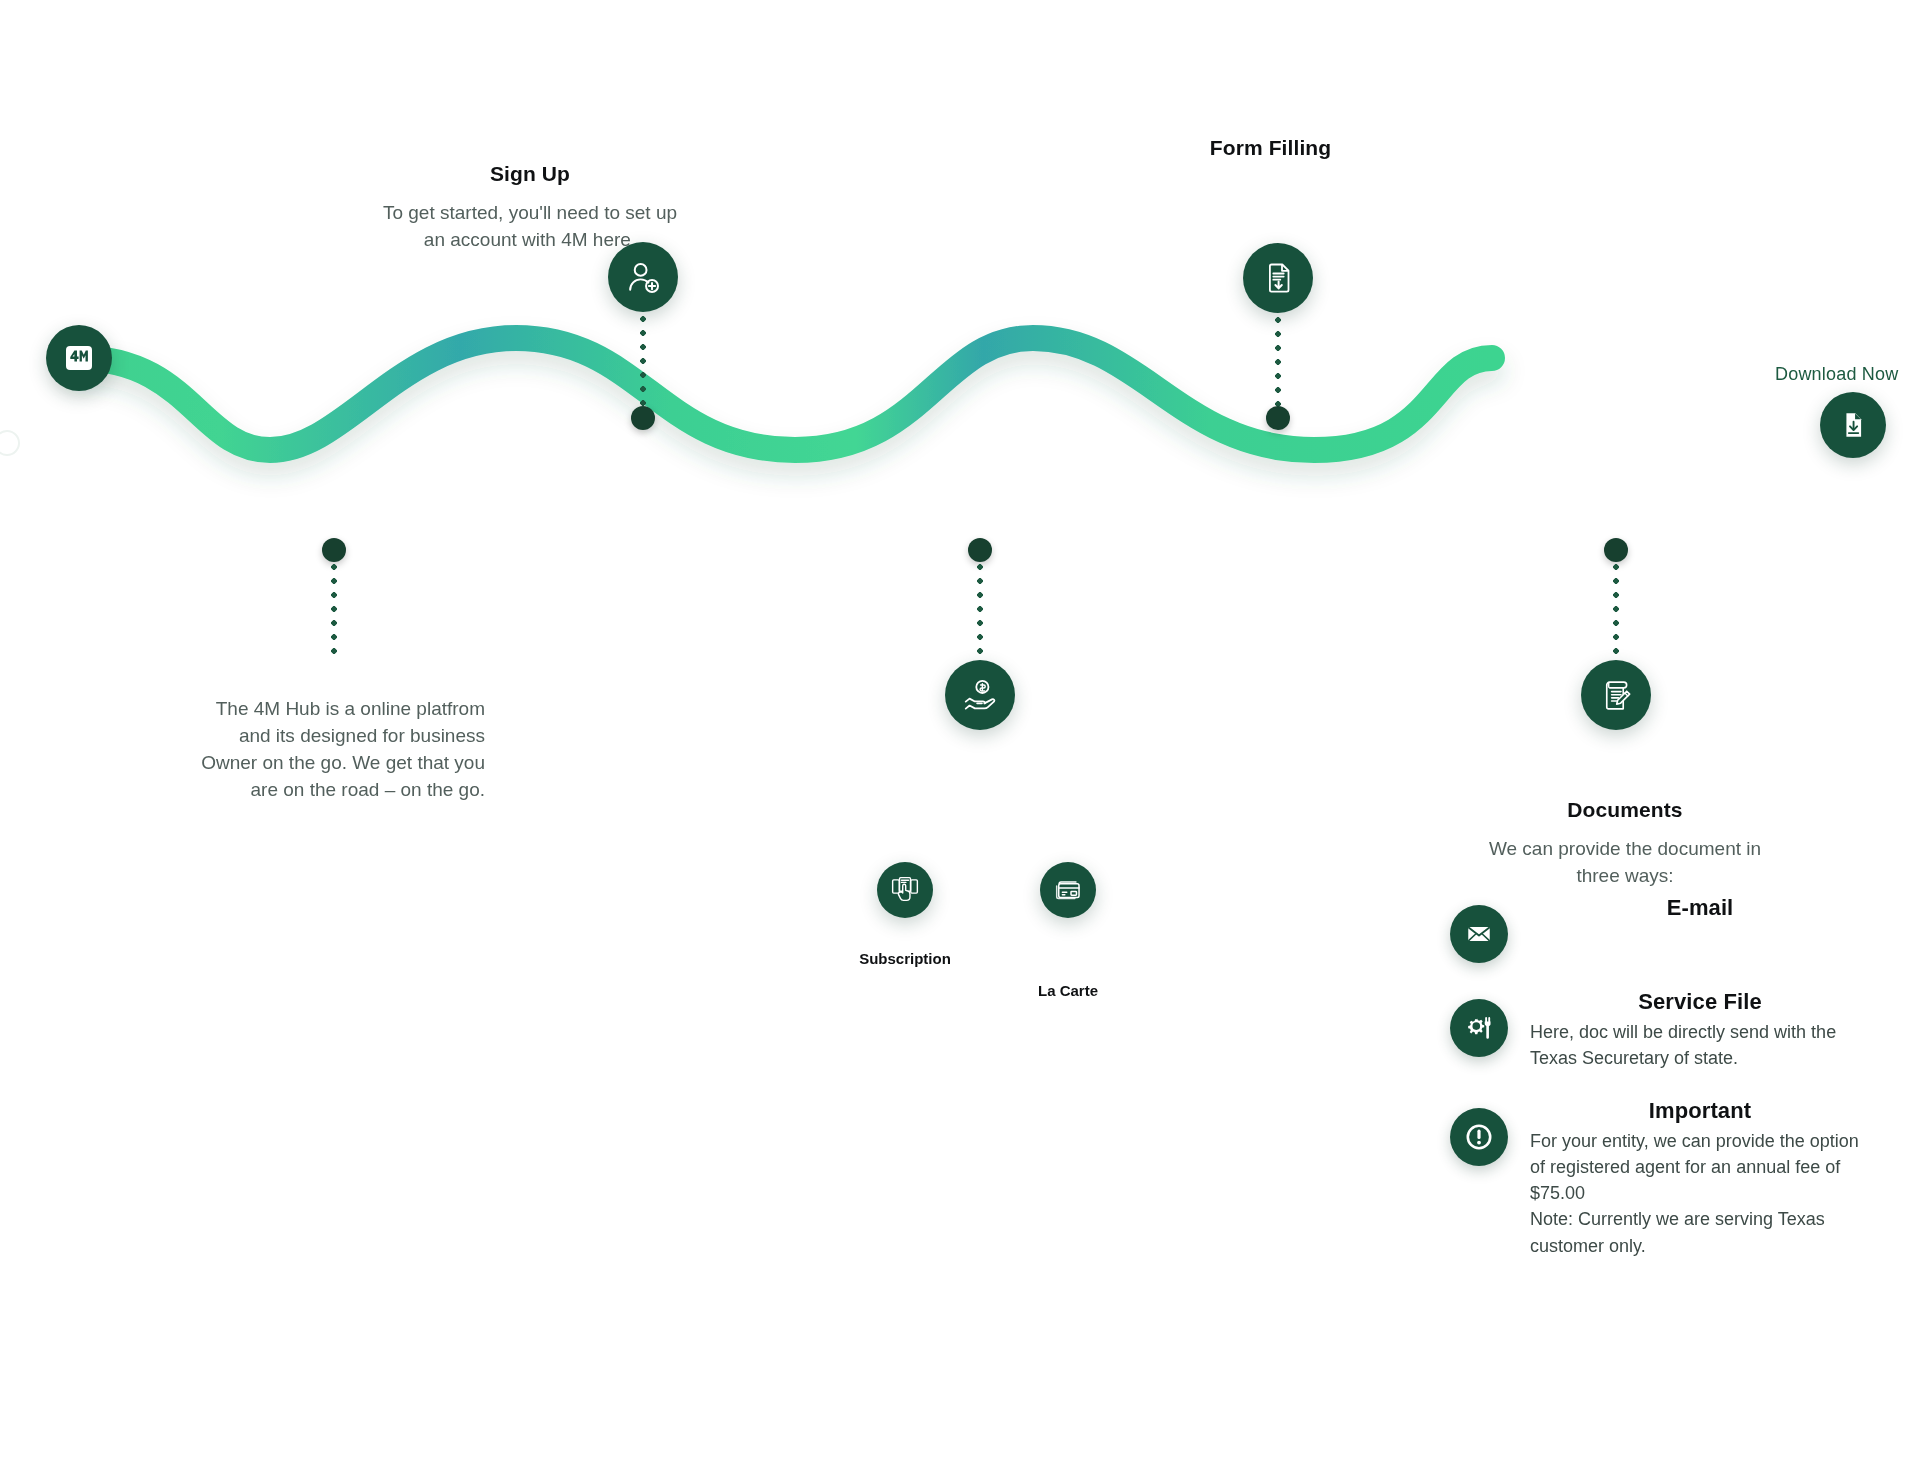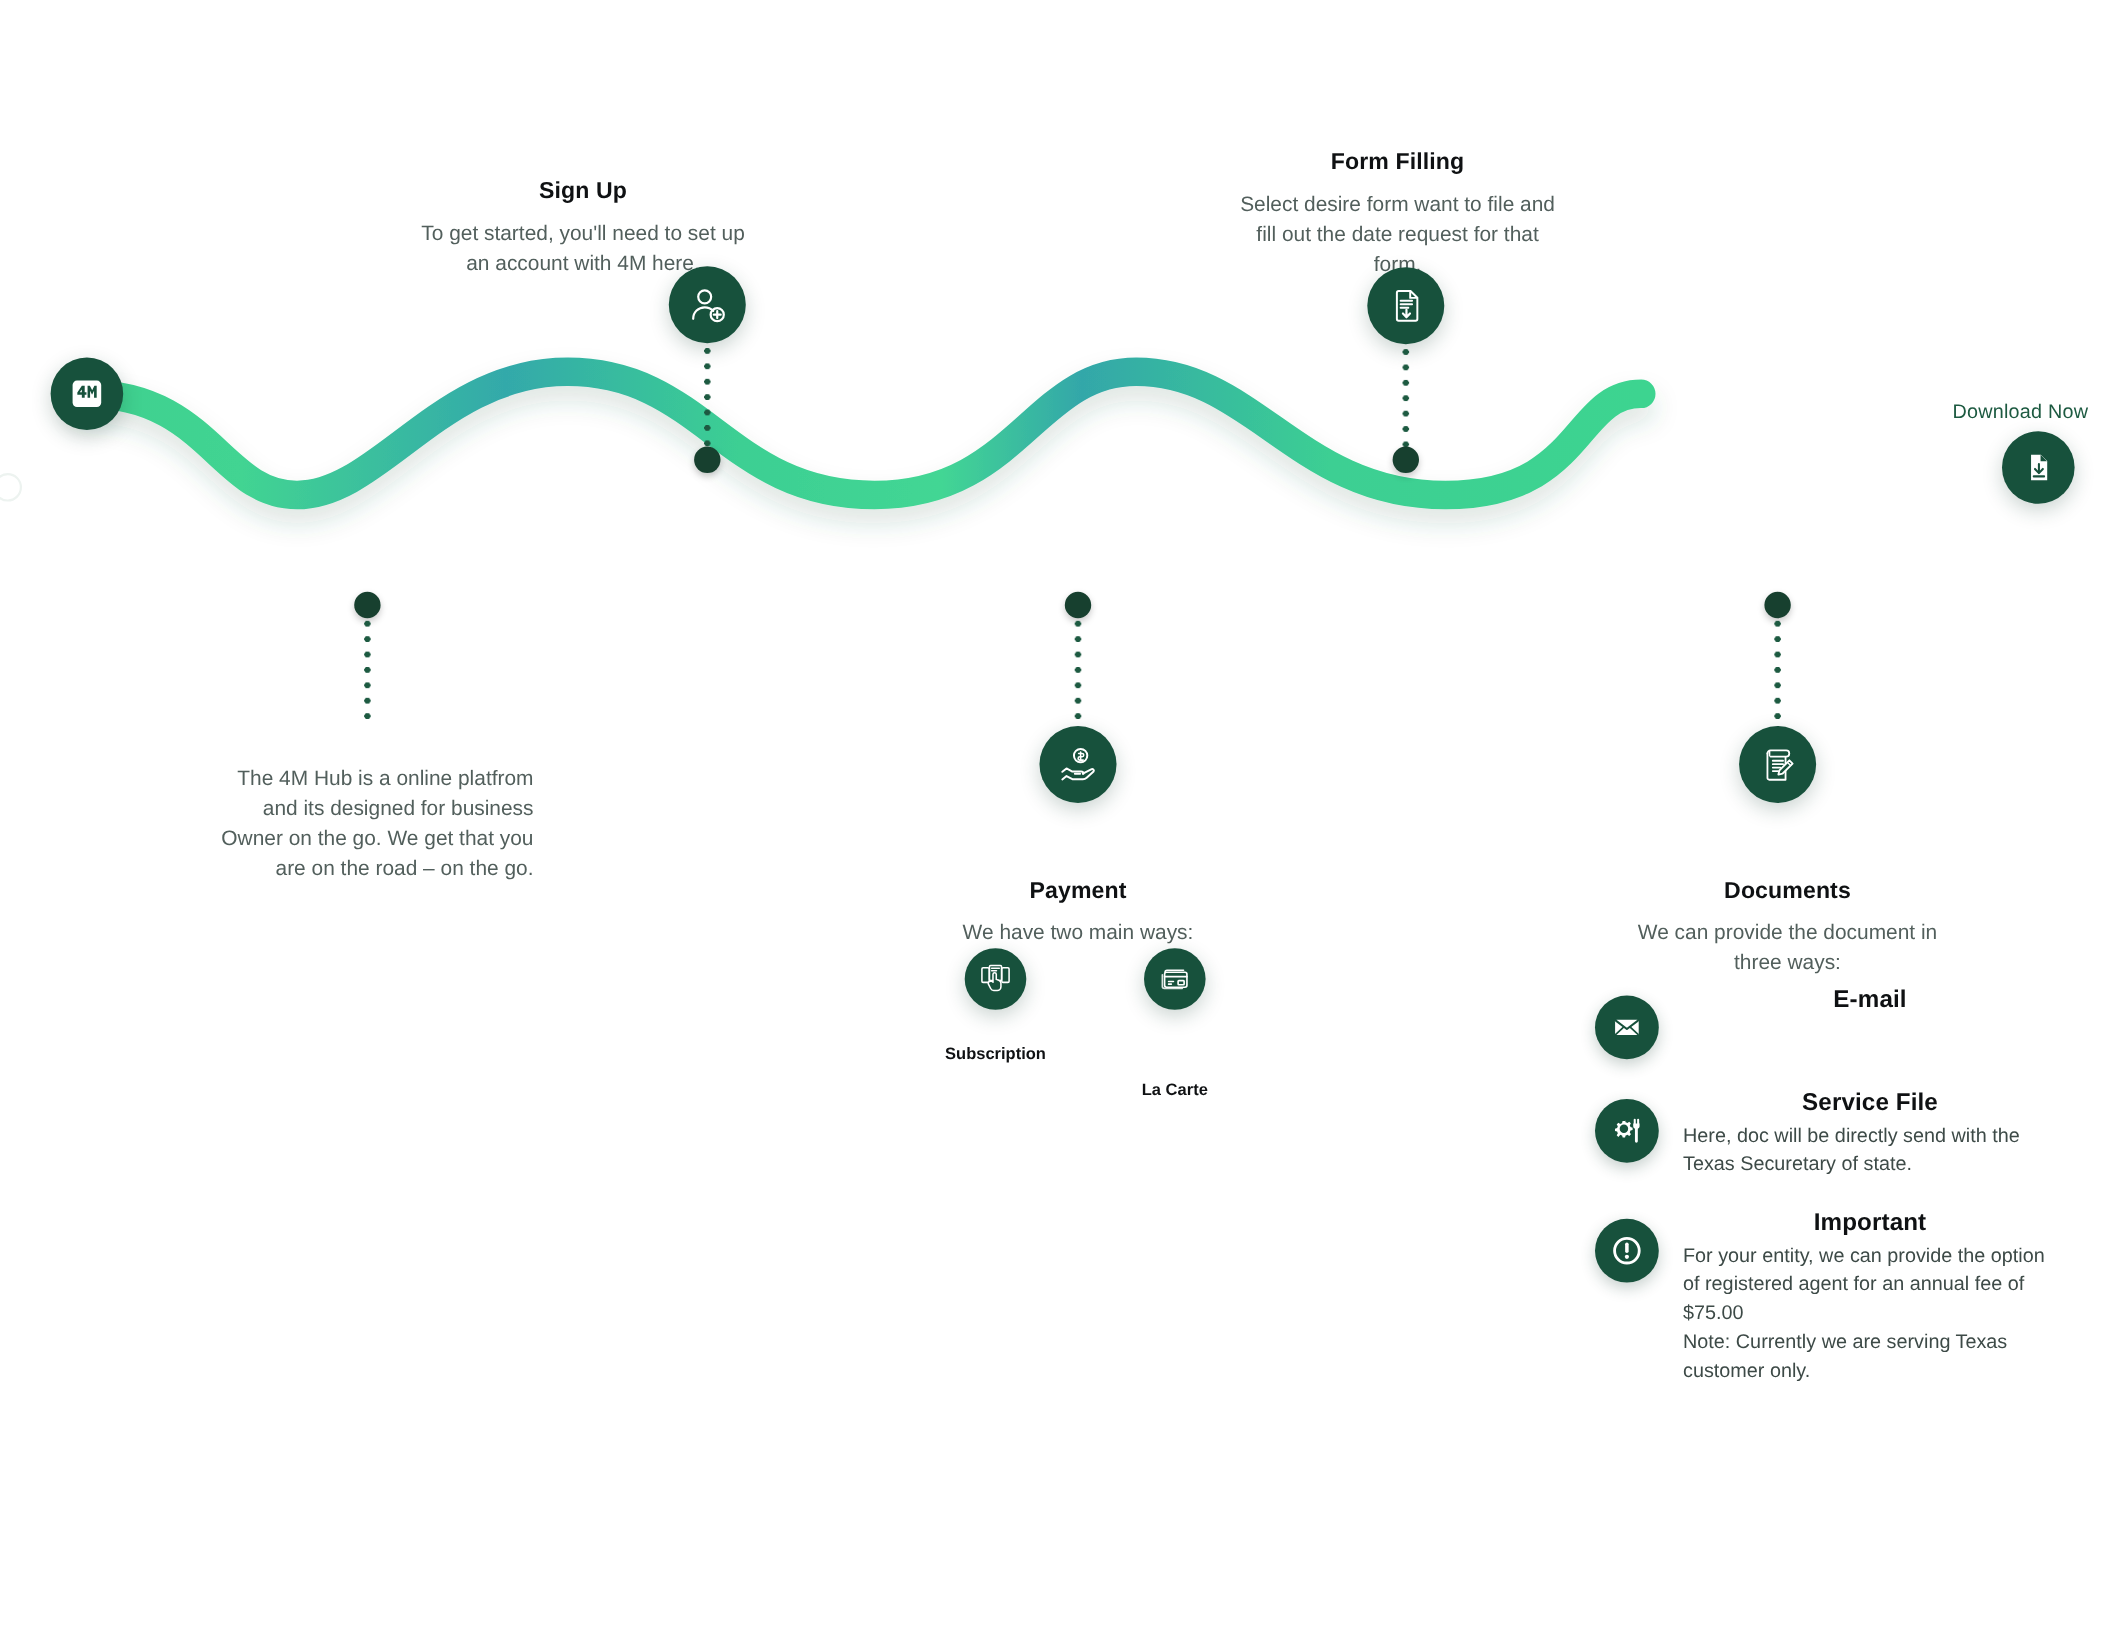"Select desire form want to" div.tbody { html: <div>Select desire form want to file and fill out the date request for that form.</div> -> none }
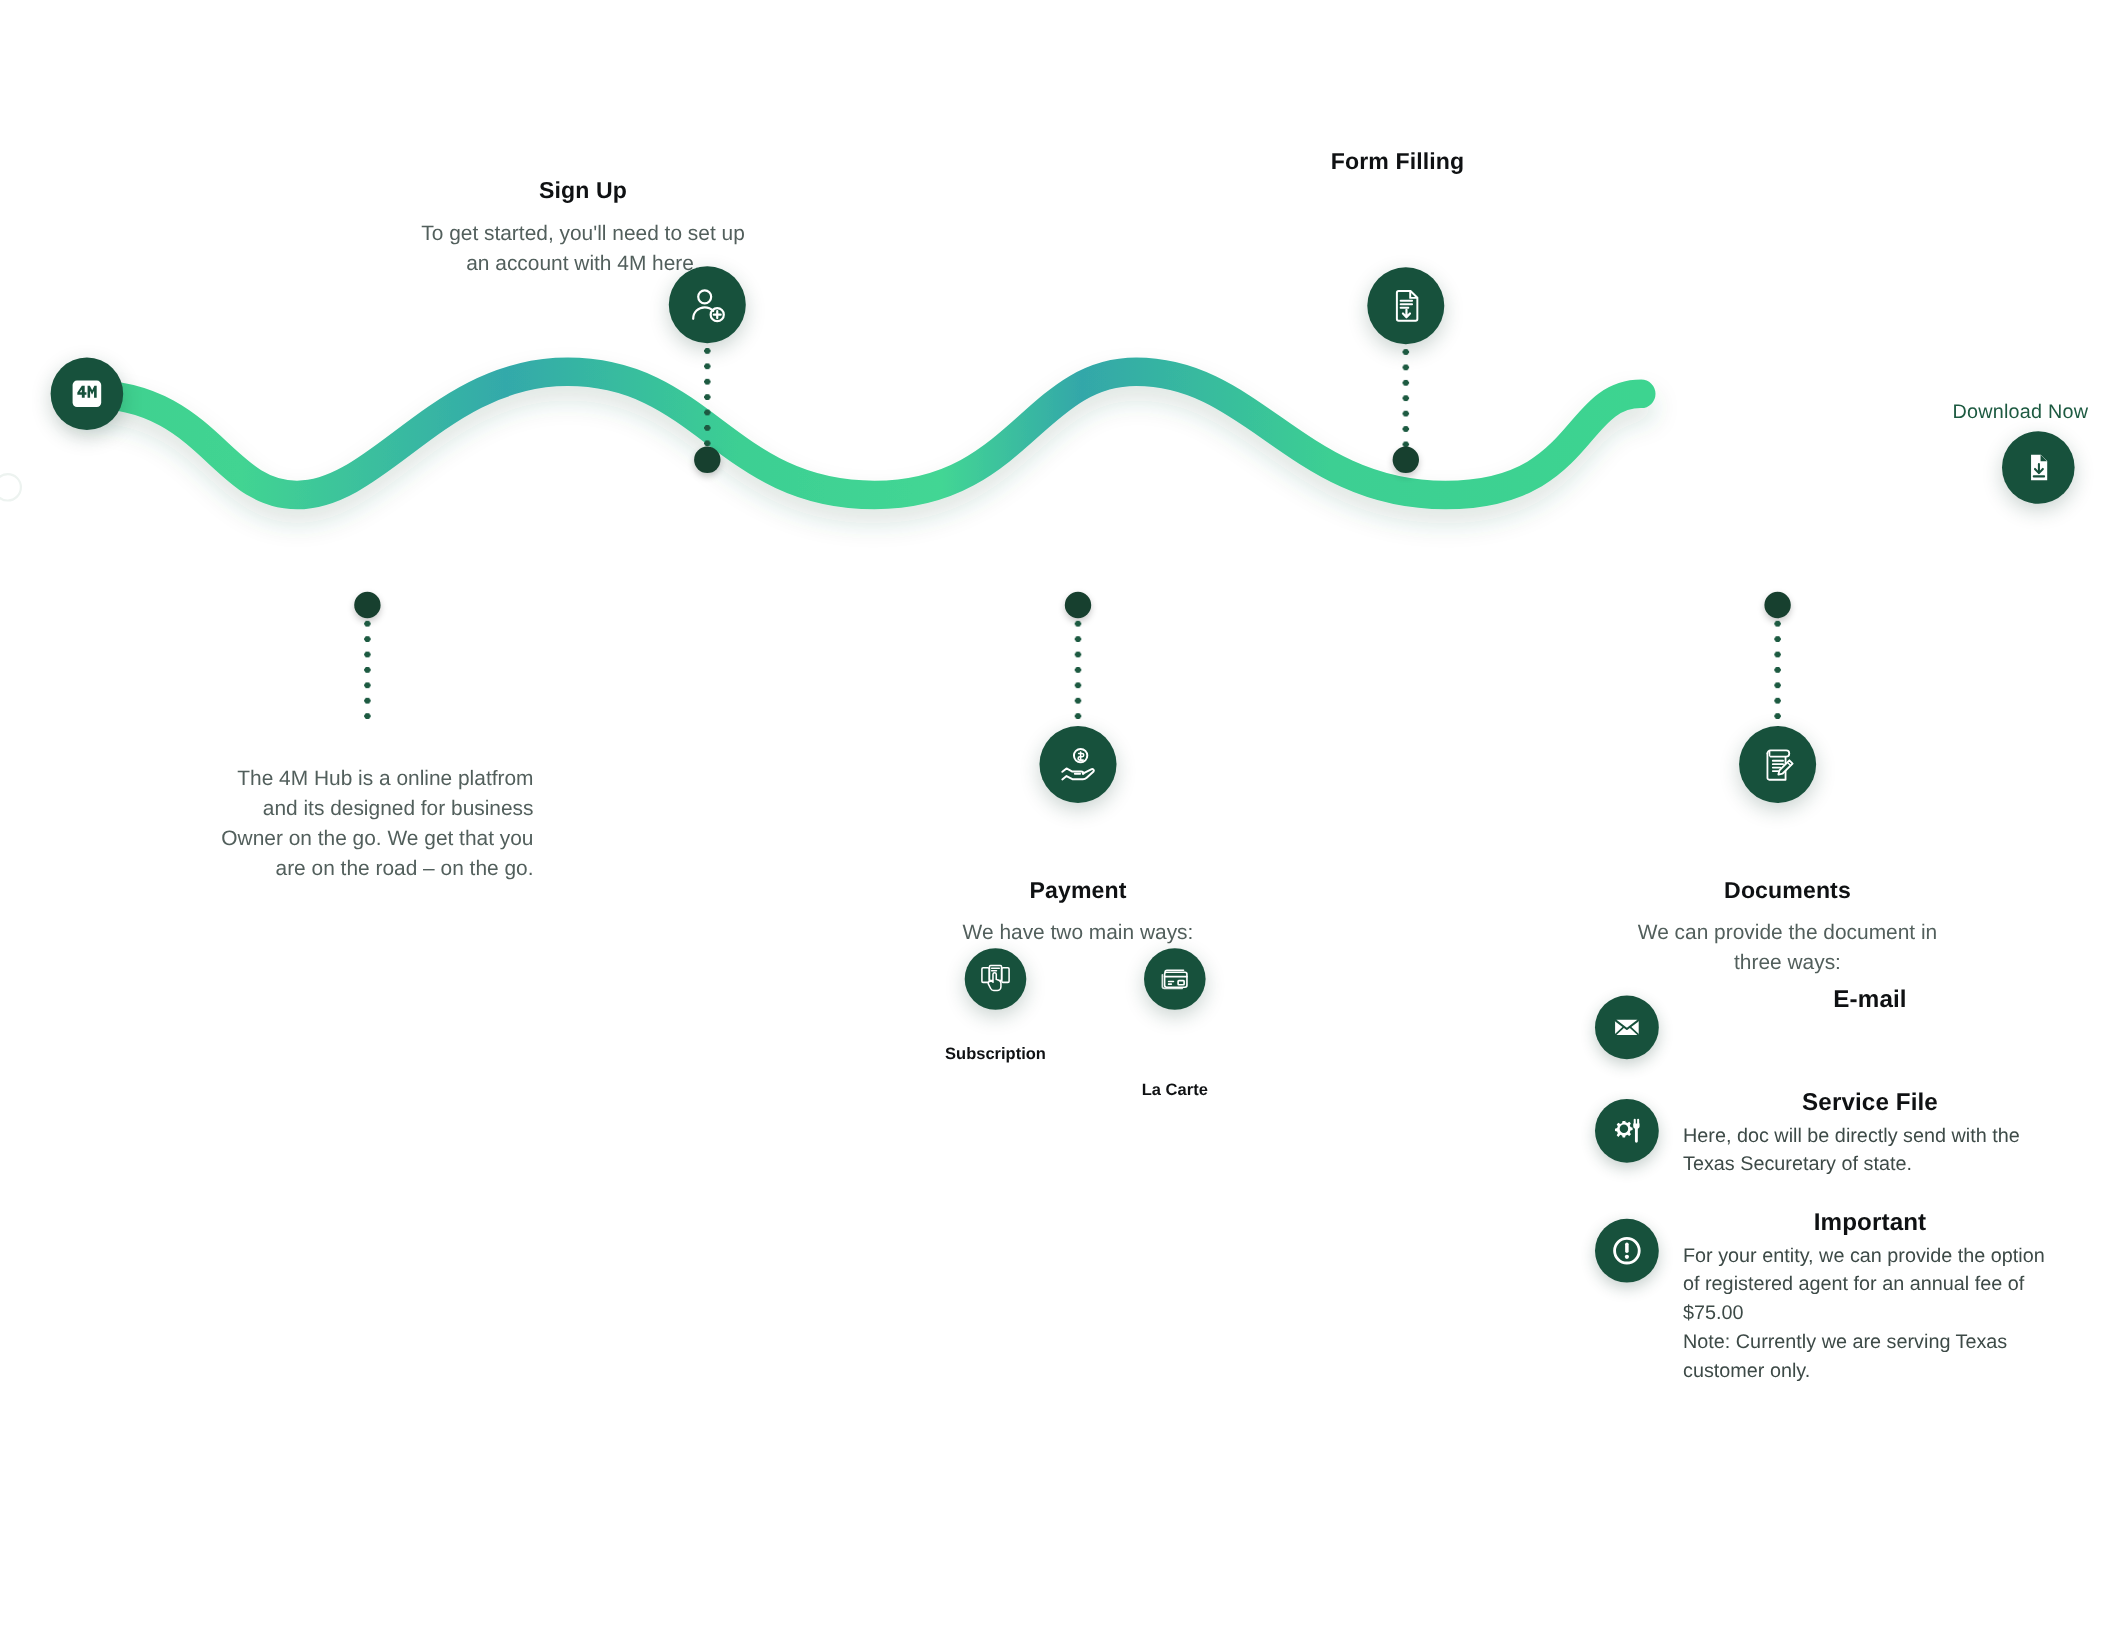"Payment" div.tblock { html: <div> <div>Payment</div> <div>We have two main ways:</div> </div> -> none }
